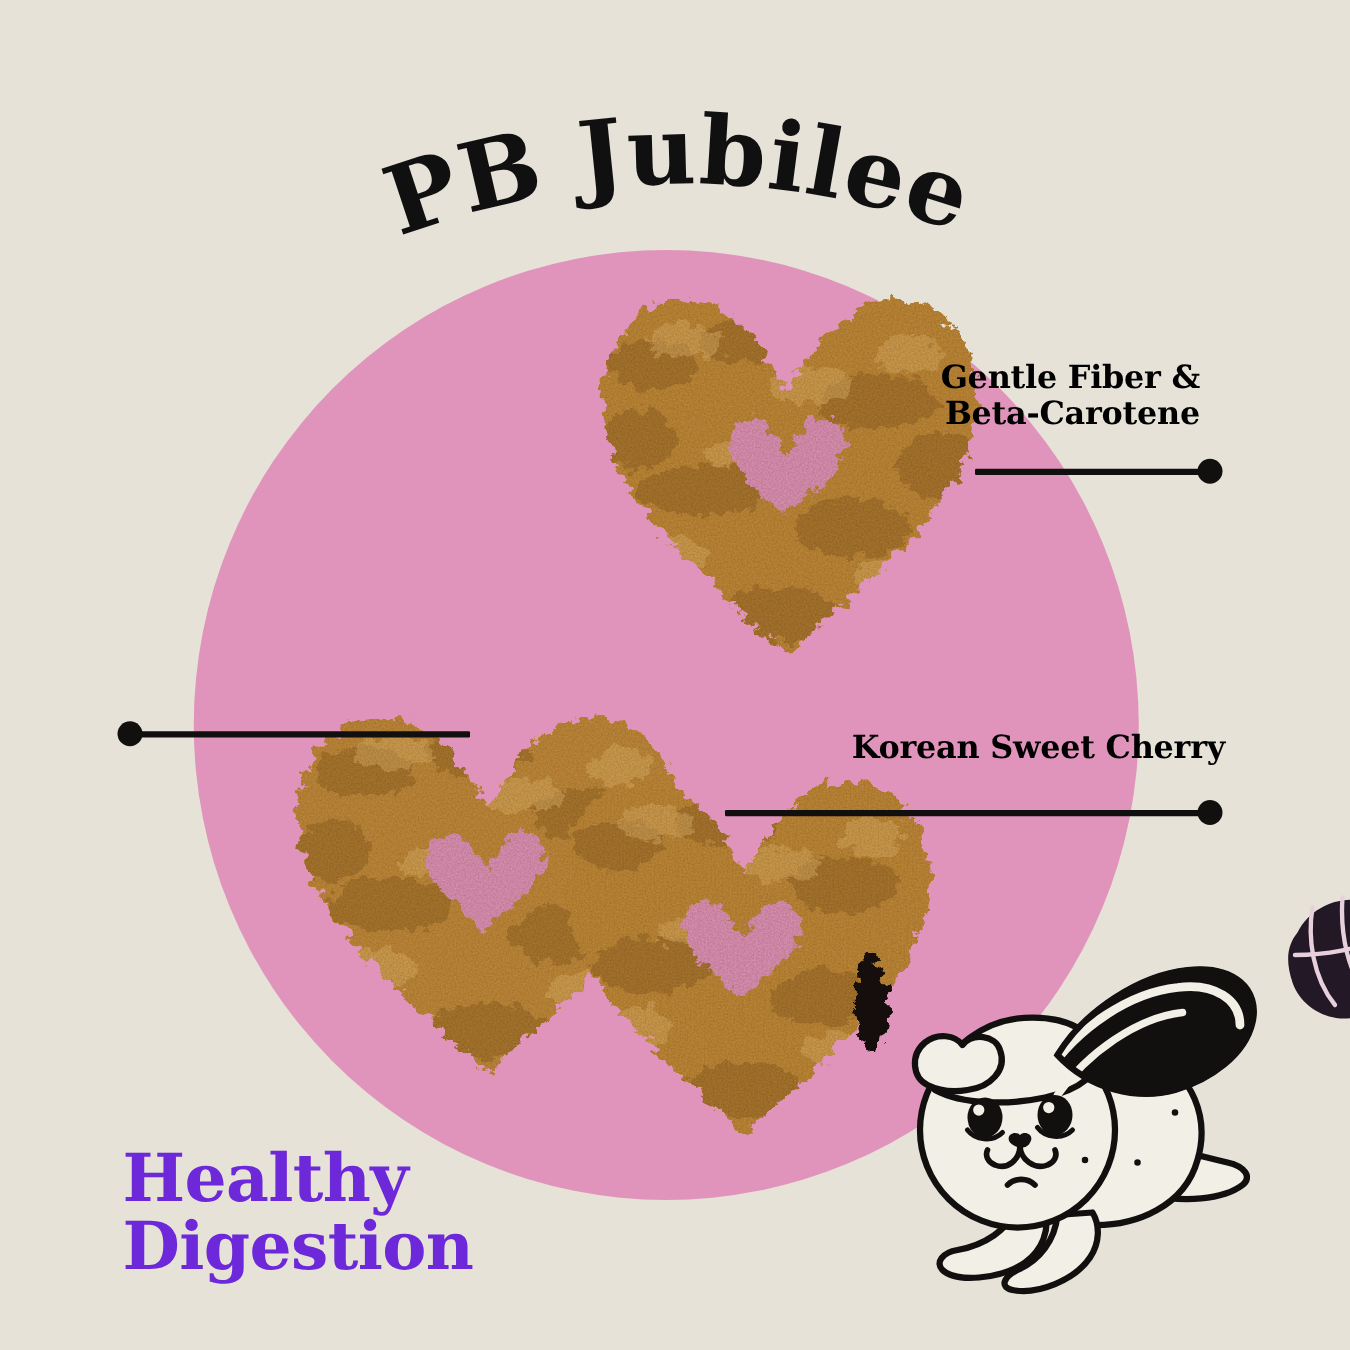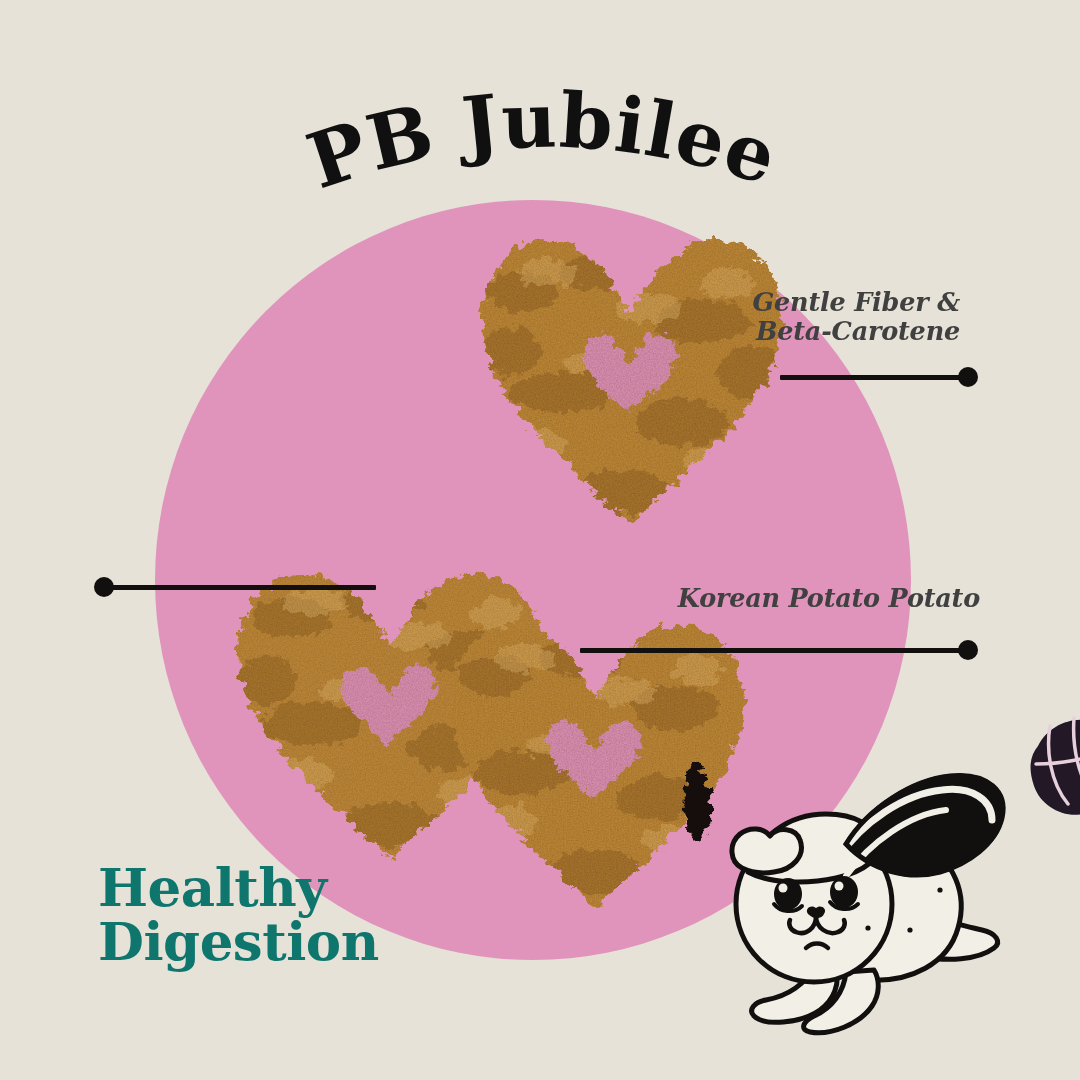"Gentle Fiber &" .callout-text { color: #404040 -> #000000; font-style: italic -> none }
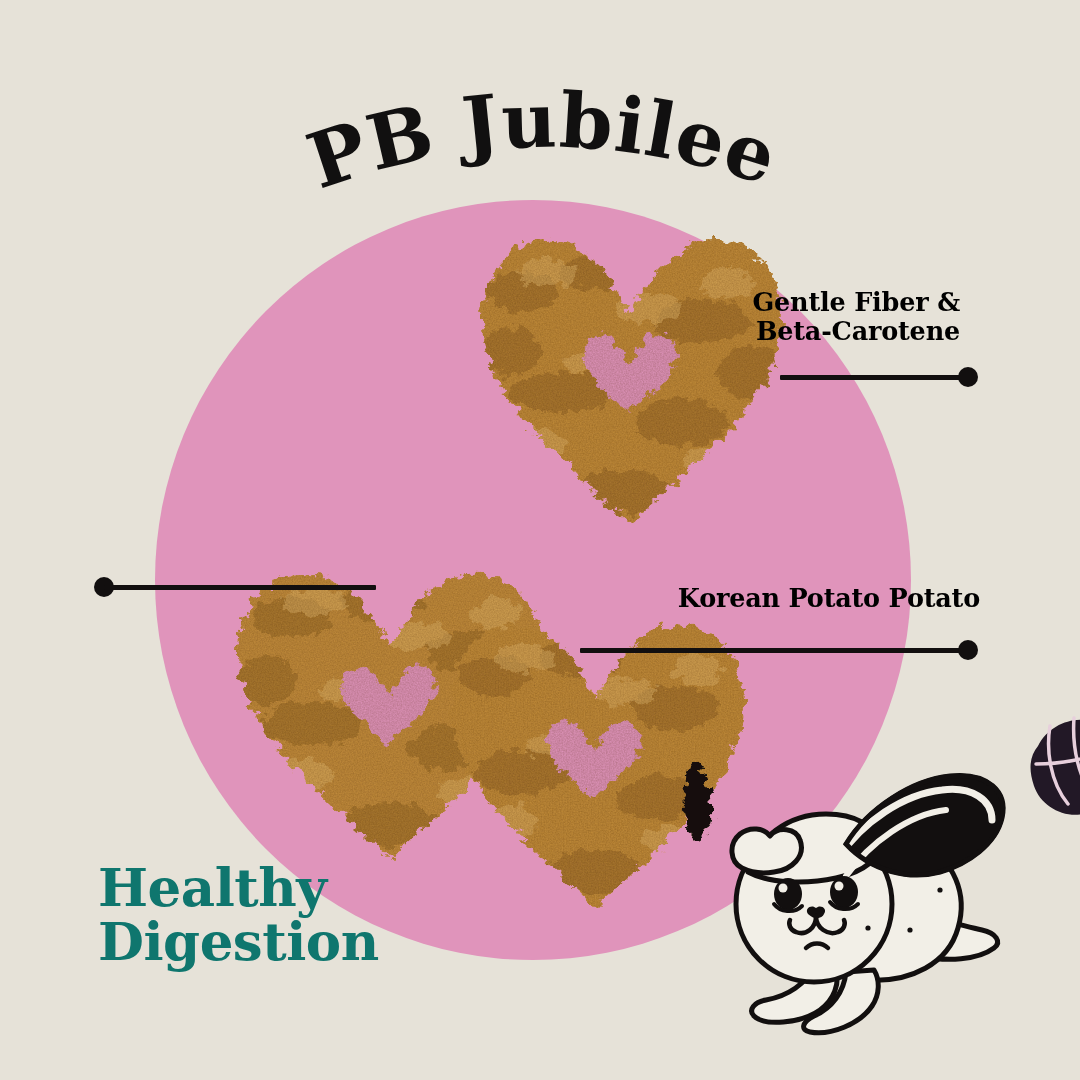"Korean Potato Potato" div.callout-text { text: Potato Potato -> Sweet Cherry }
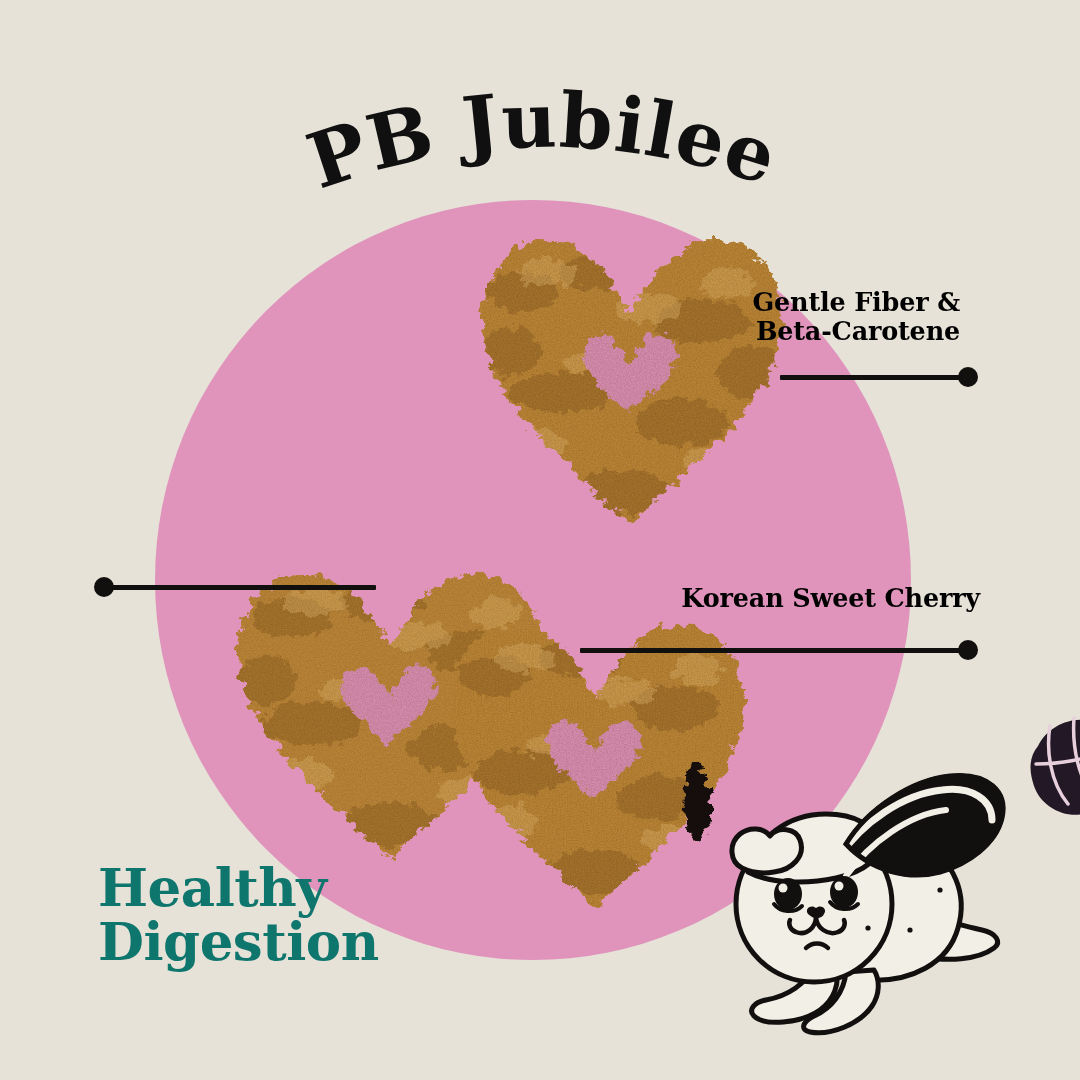"Healthy" .headline { color: #0f766e -> #6d28d9; top: 860px -> 916px }
